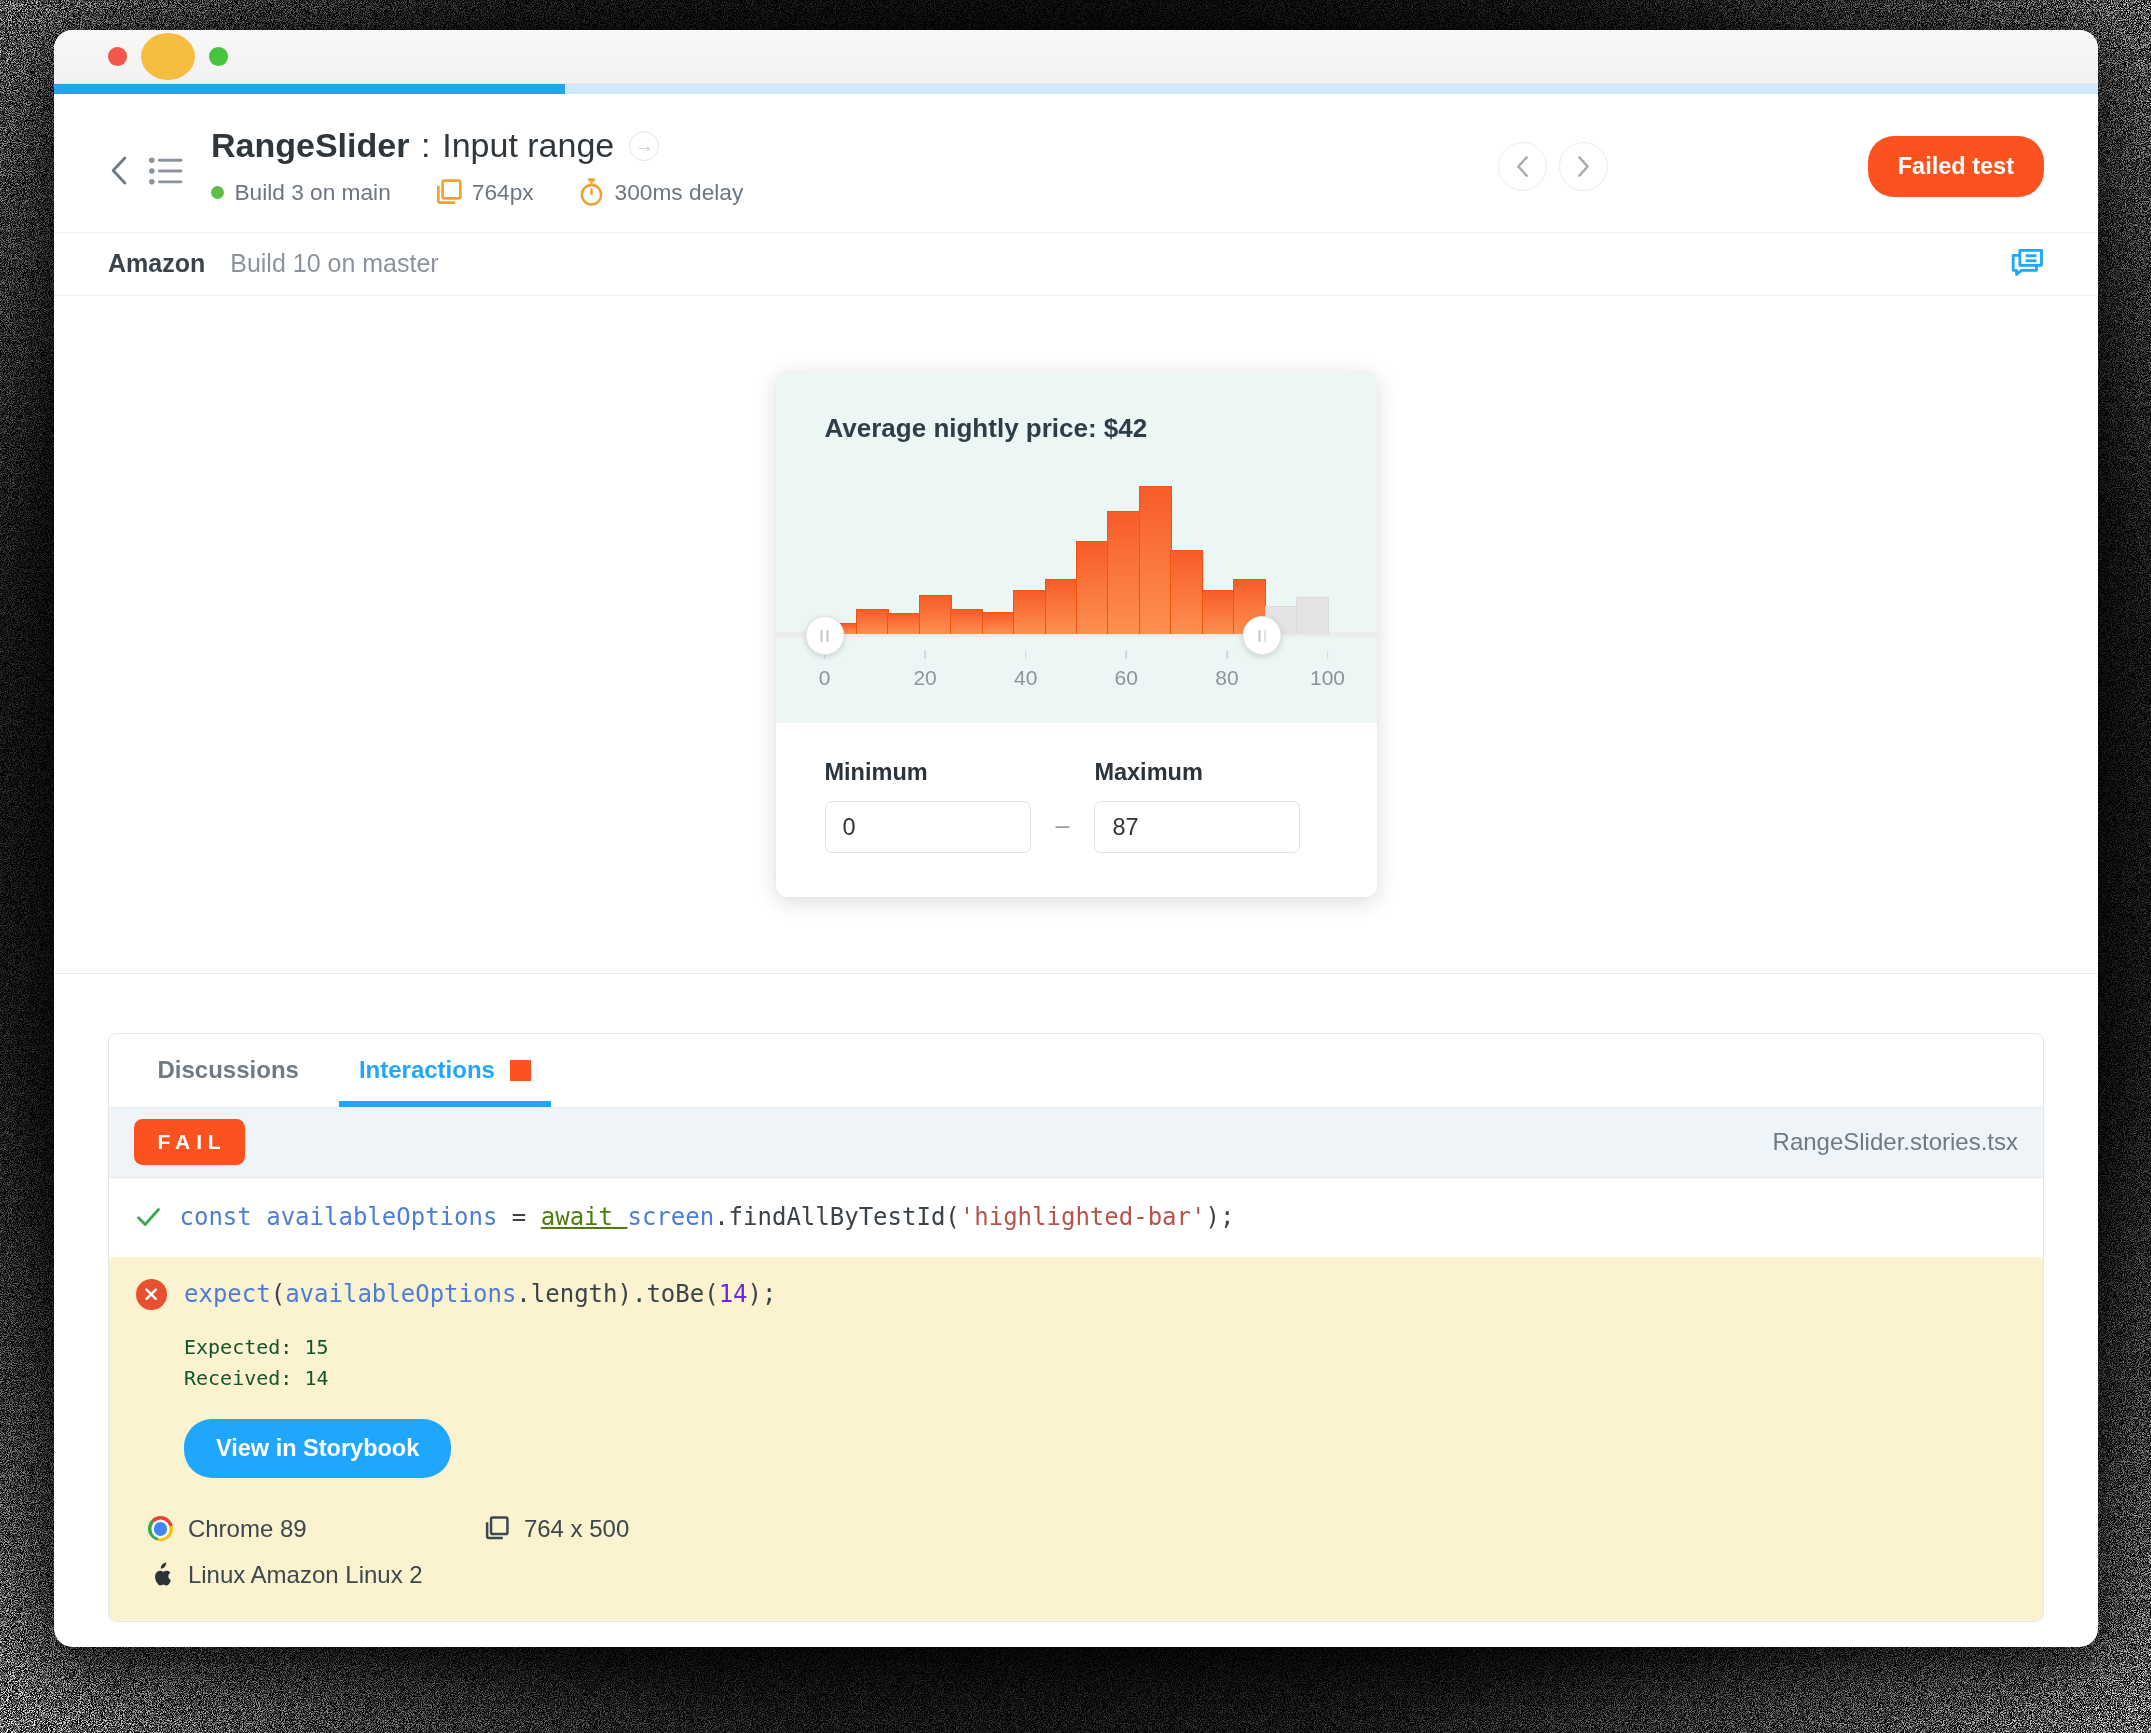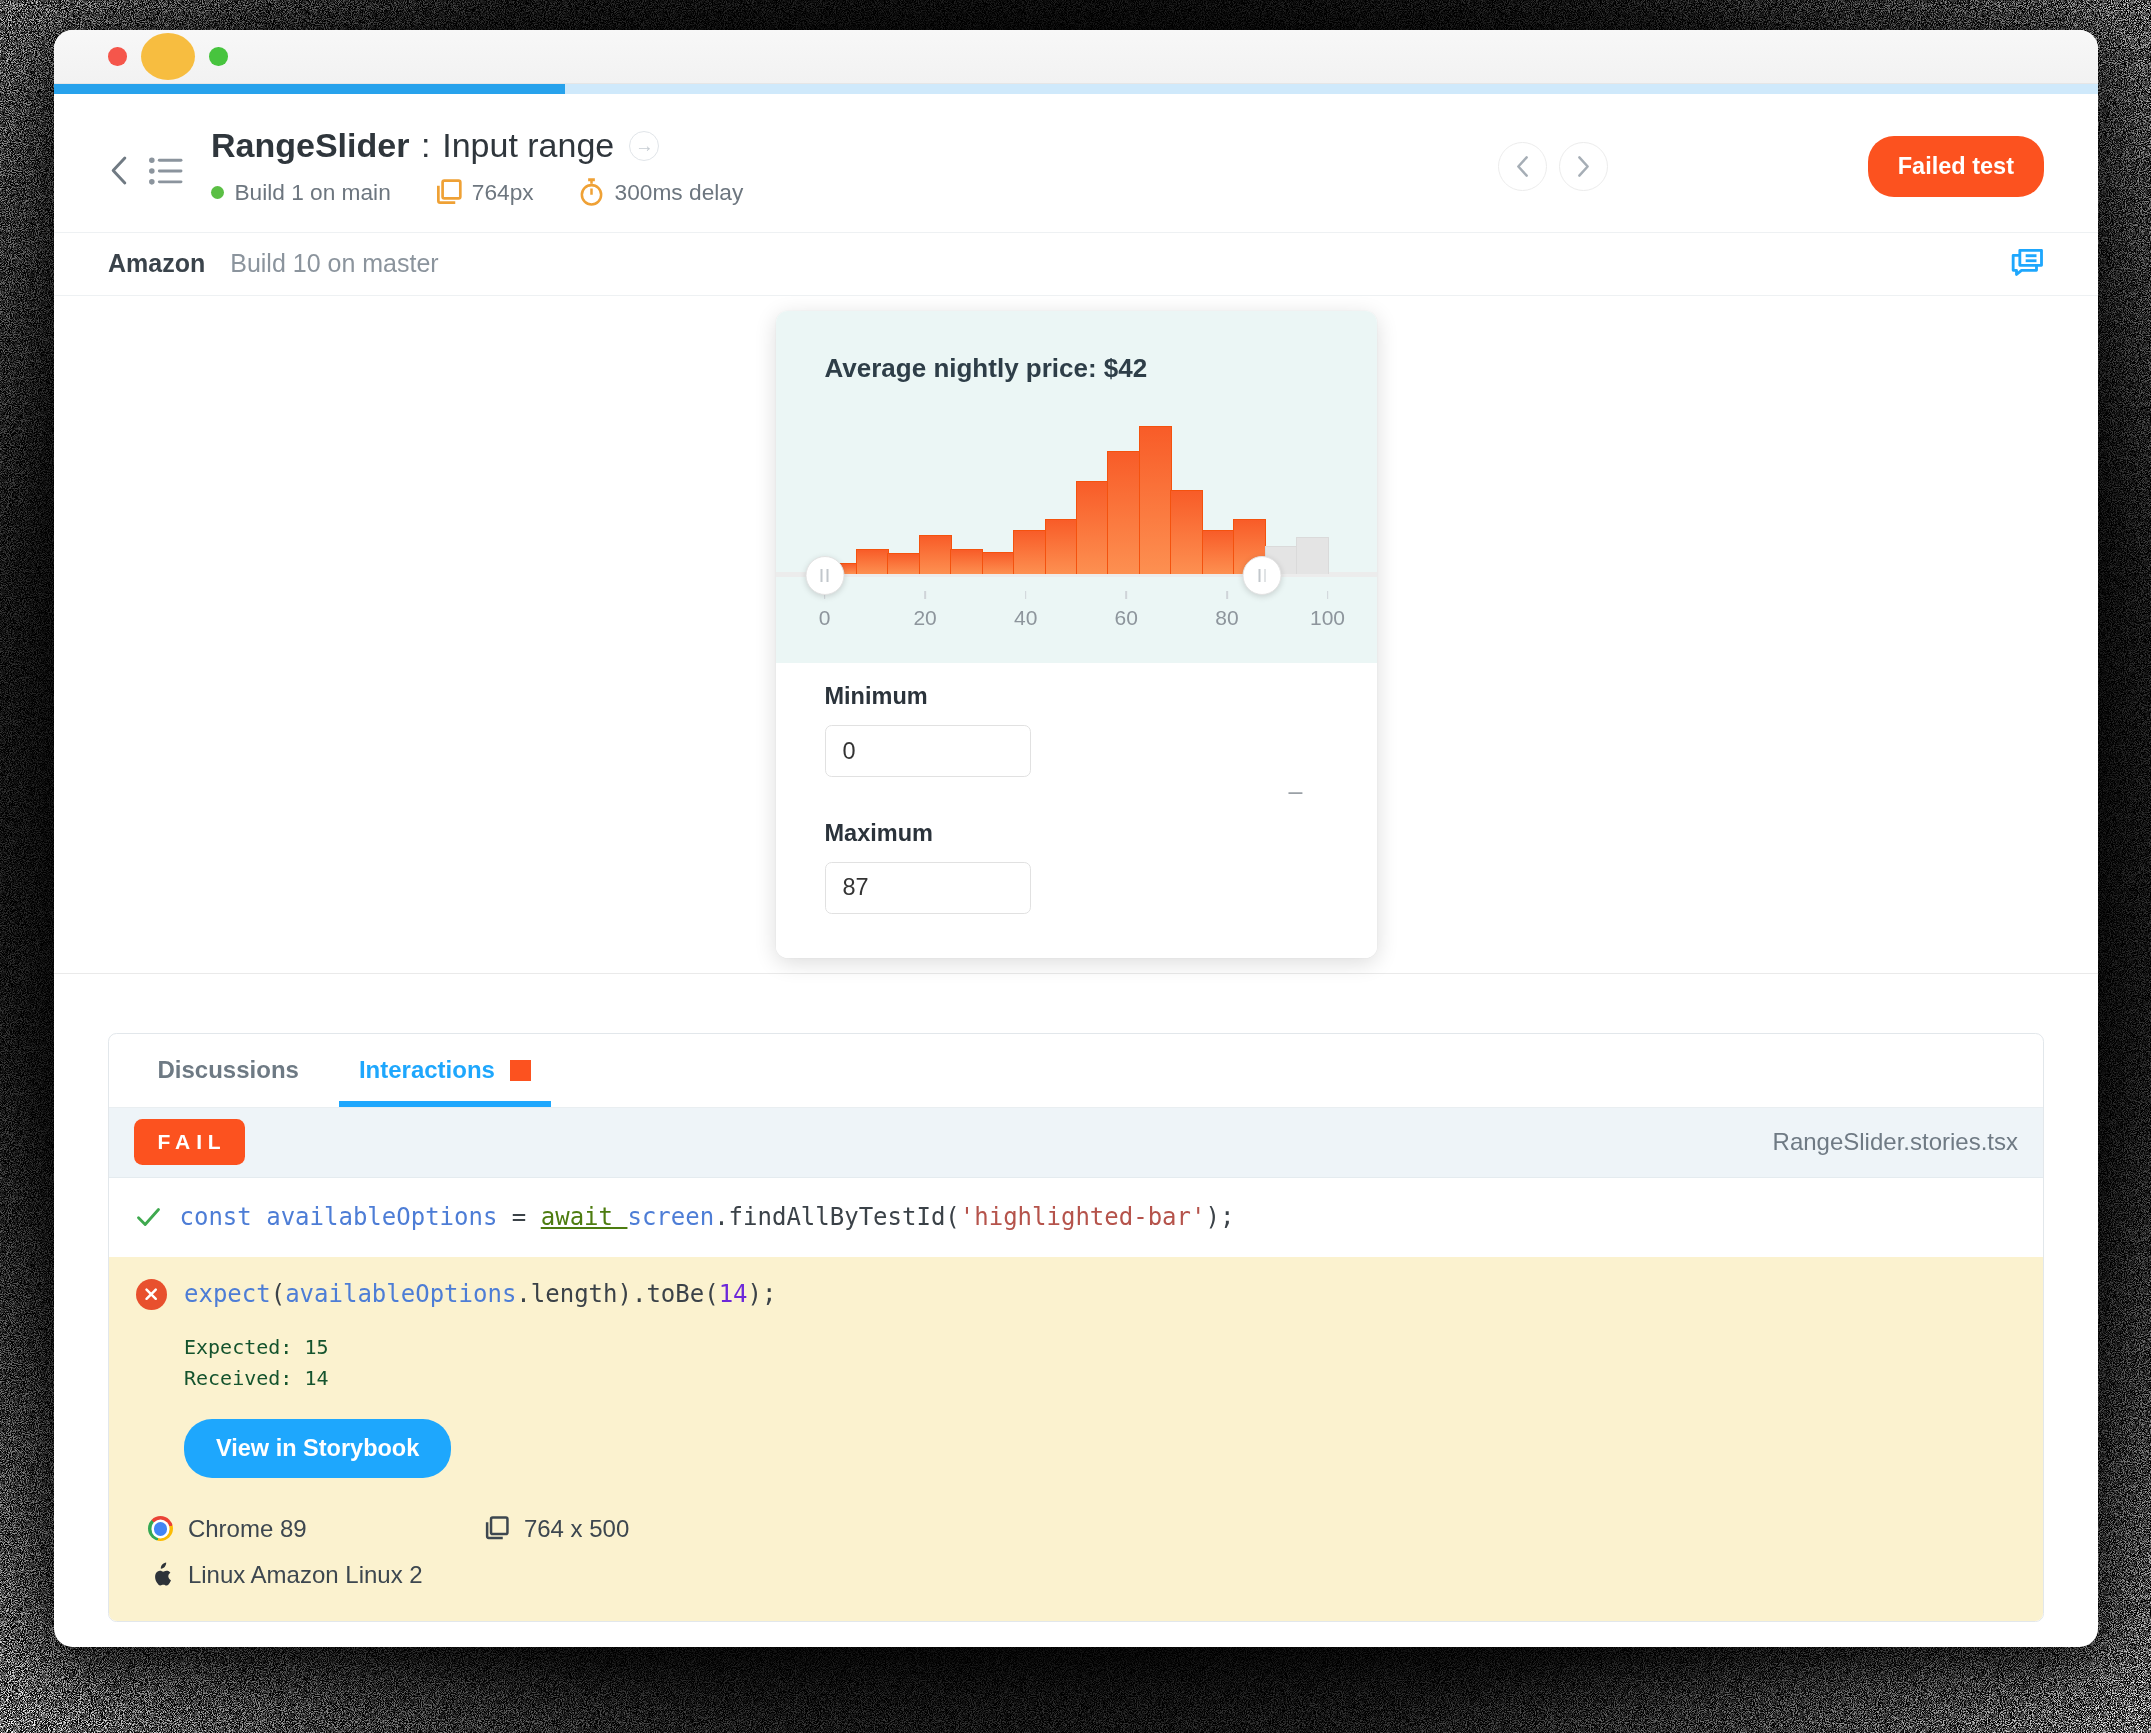"Build 1 on main" span { text: 1 -> 3 }
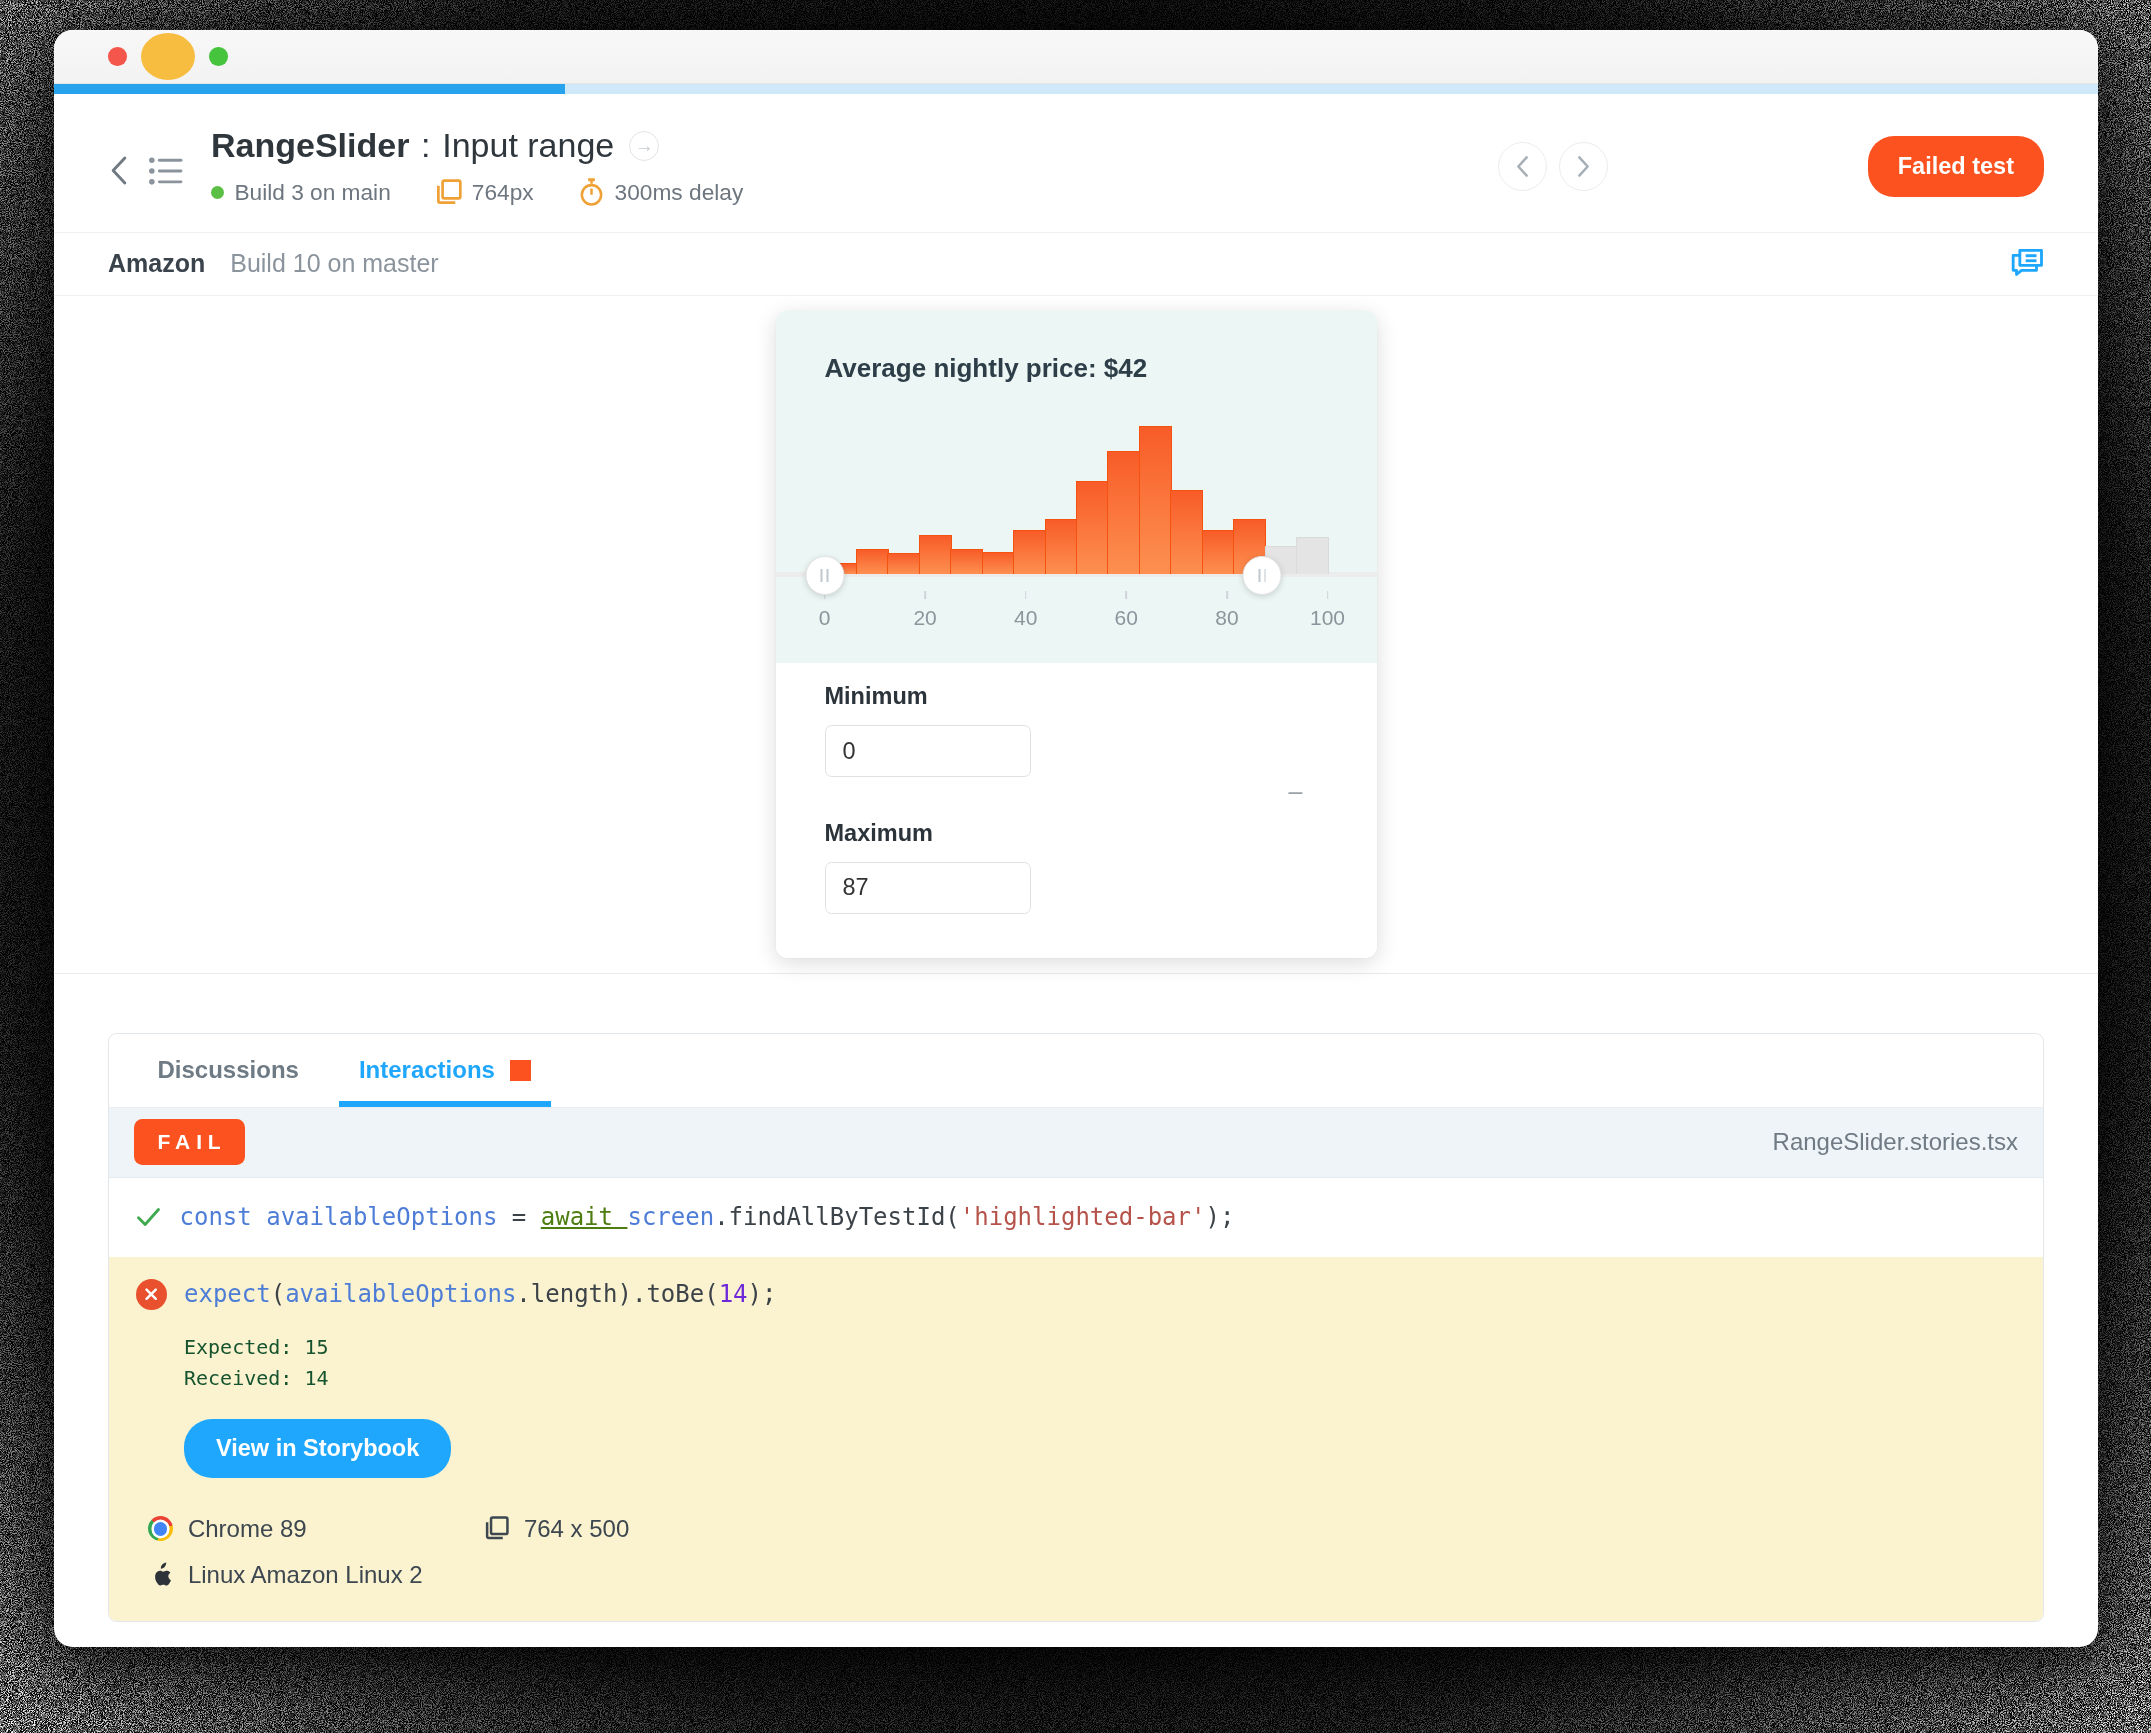"Minimum" .card-bottom { flex-direction: column -> none; padding: 20px 49px 44px -> 36px 49px 44px }
